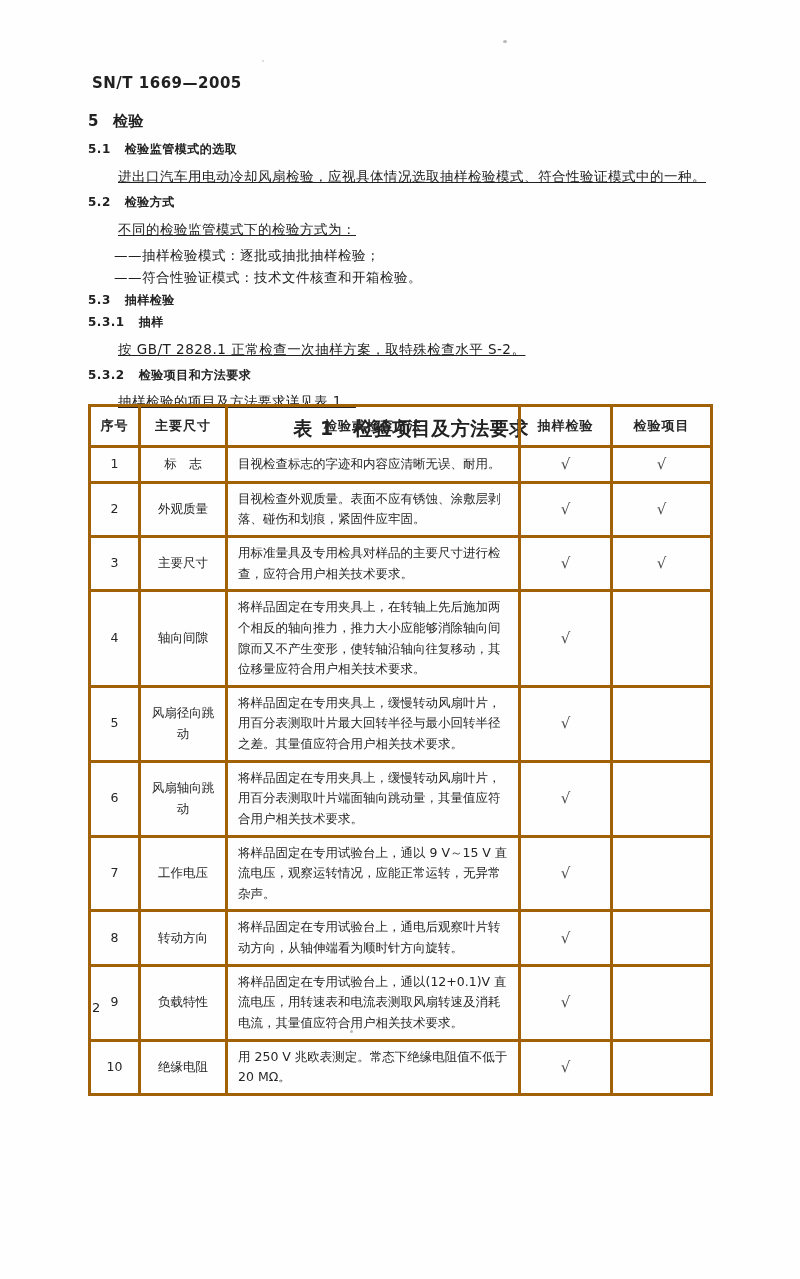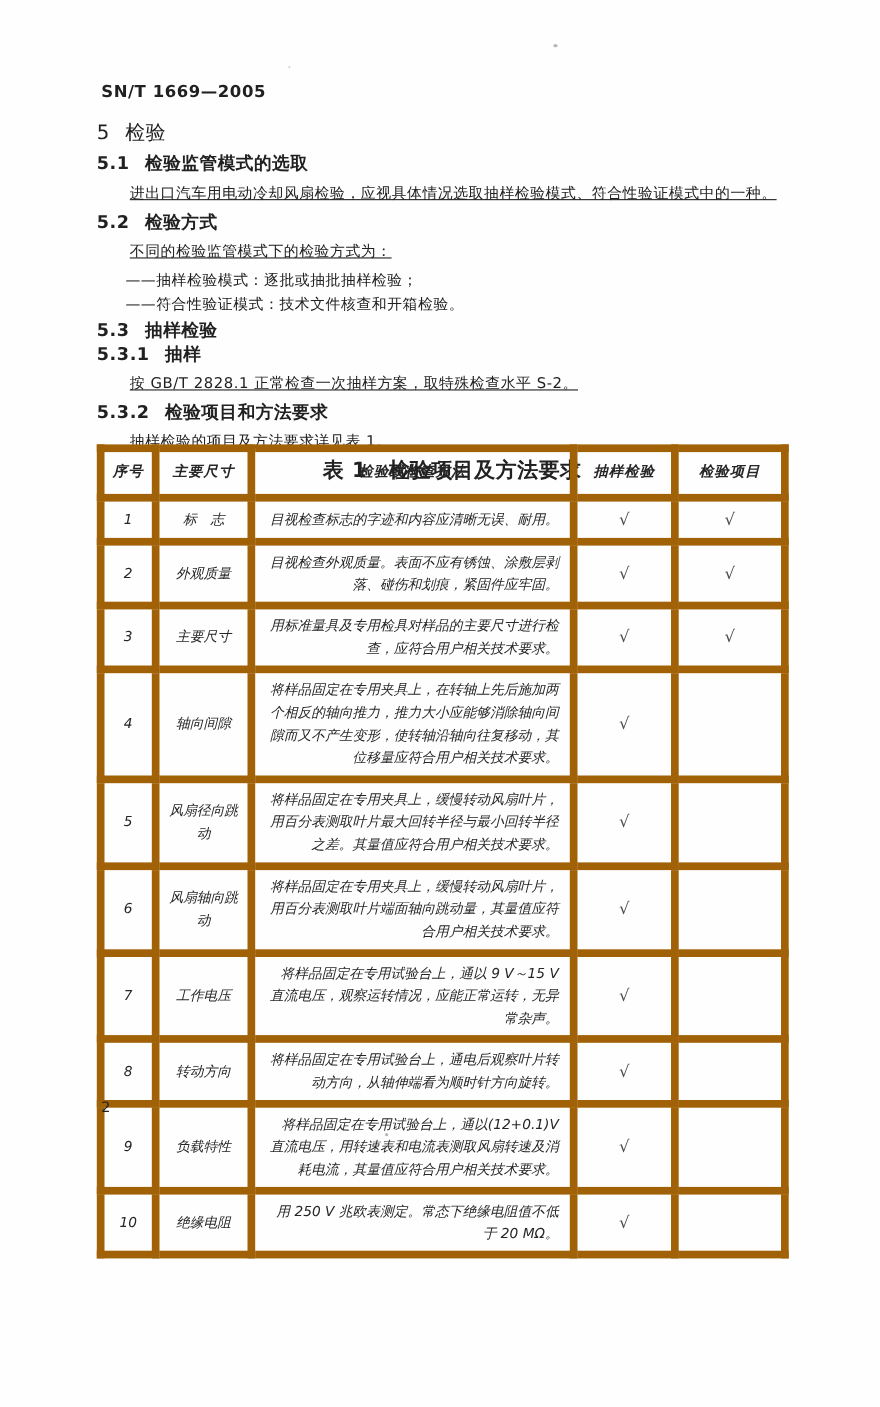"5 检验" .h-sec { font-size: 18px -> 15px; font-weight: 400 -> 700 }
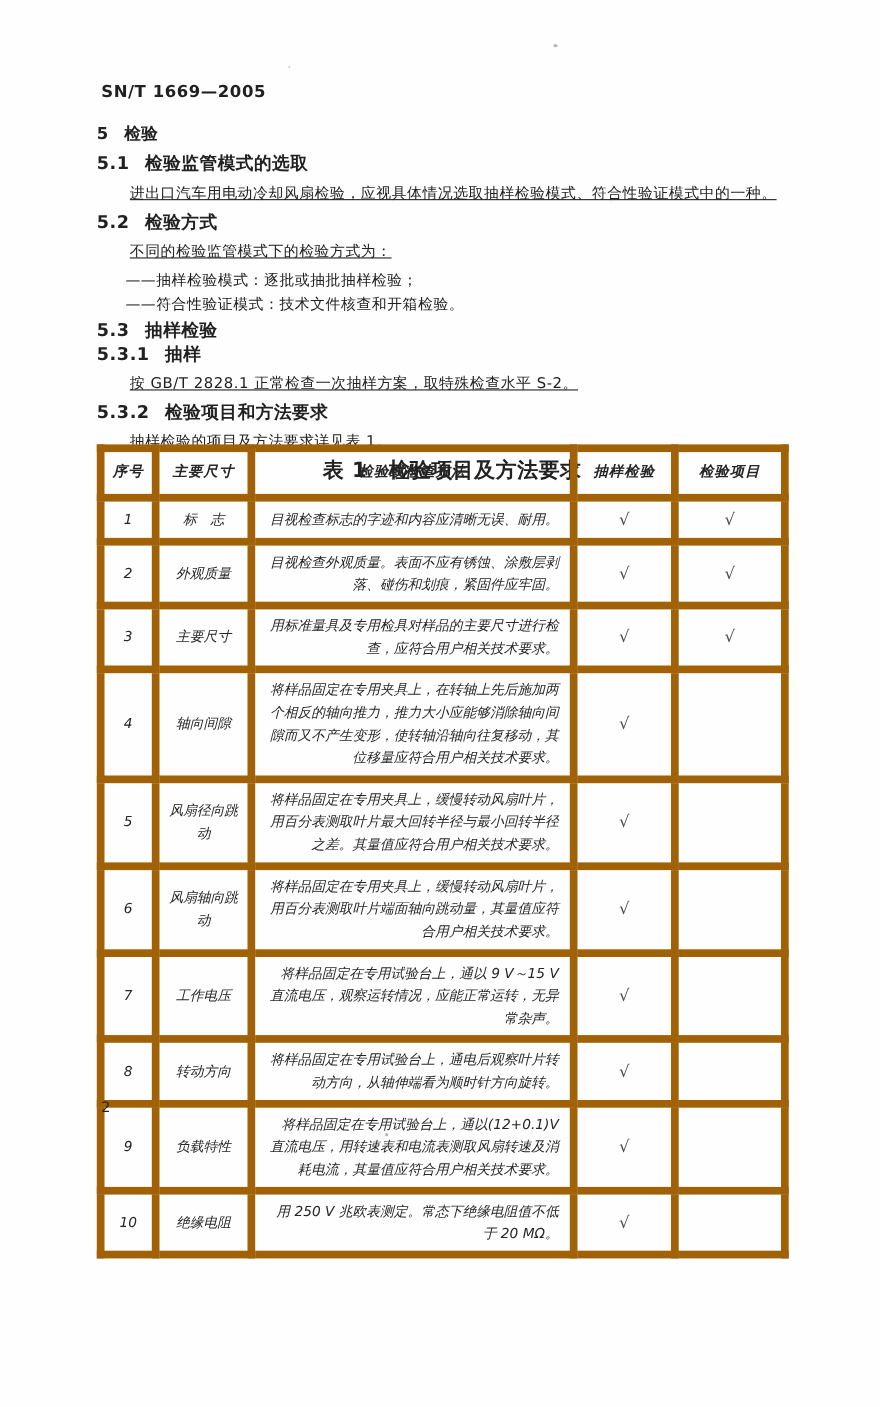"5.1 检验监管模式的选取" .h-sub { font-size: 16px -> 12px }
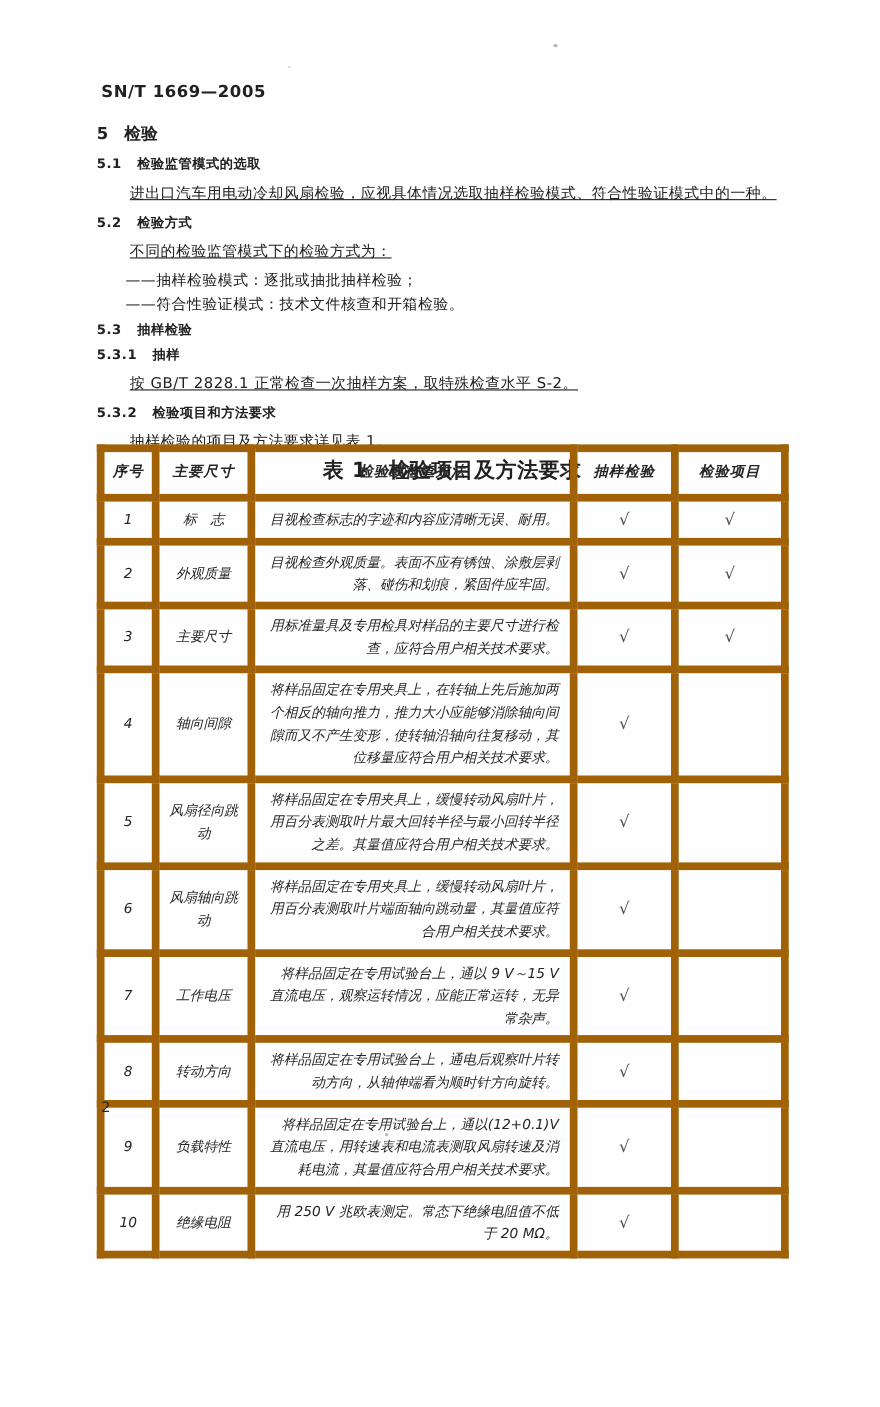"序号" table.insp th, table.insp td { border: 7px solid #a16207 -> 3px solid #a16207; font-style: italic -> none }
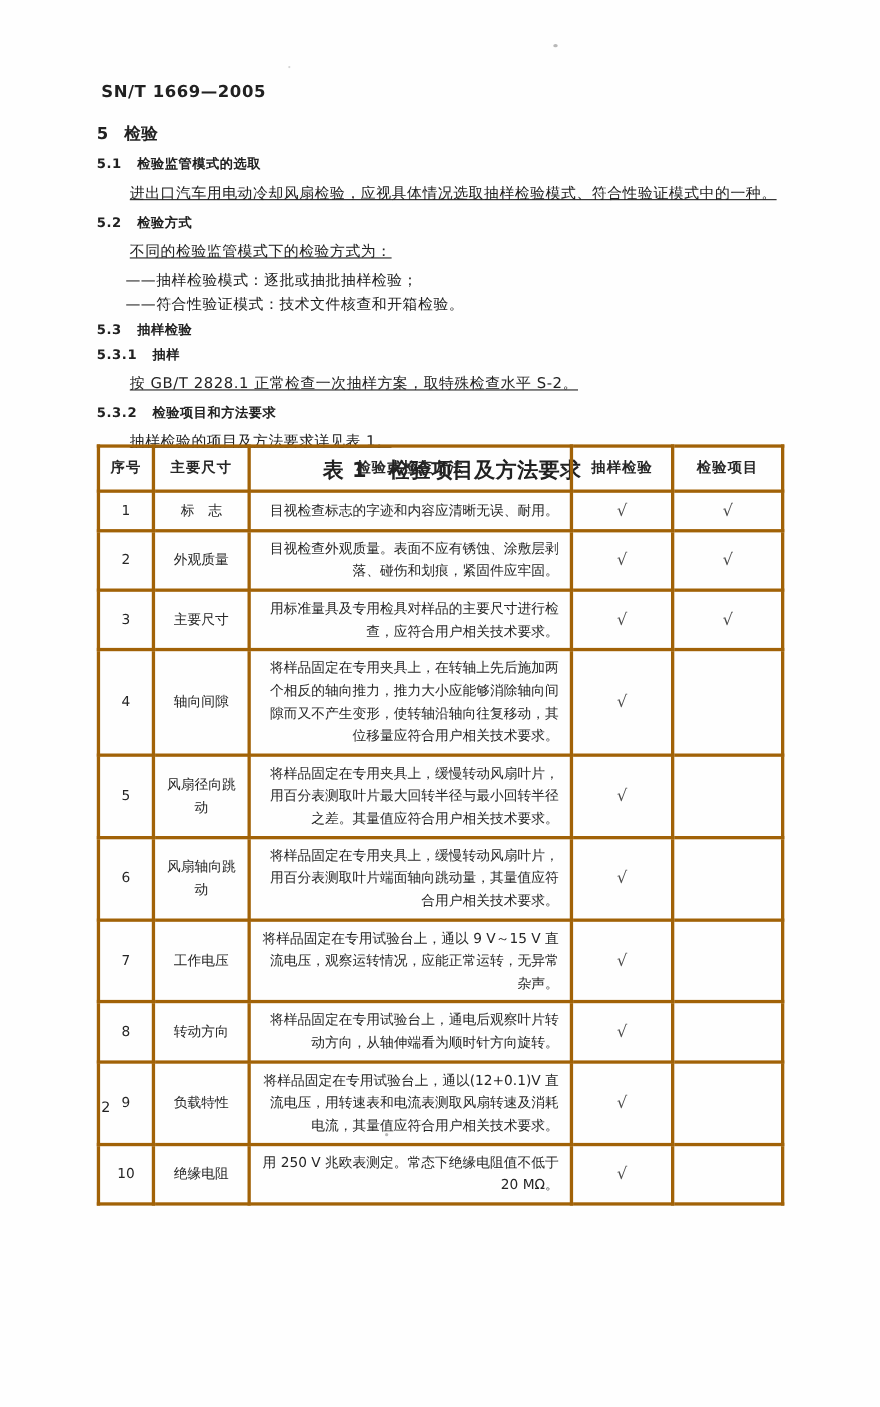"目视检查标志的字迹和内容应清晰无误、耐用。" table.insp td.method { text-align: right -> left }
